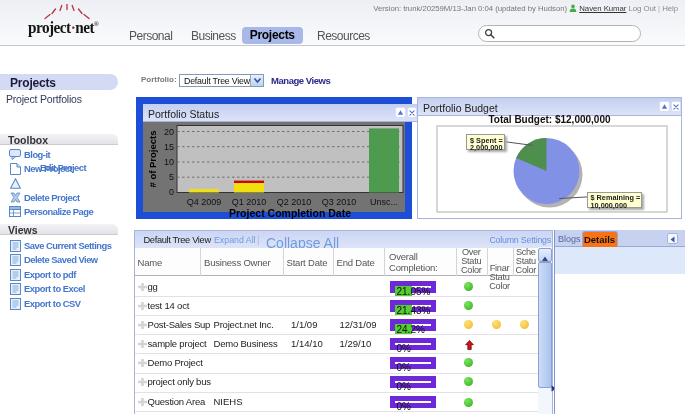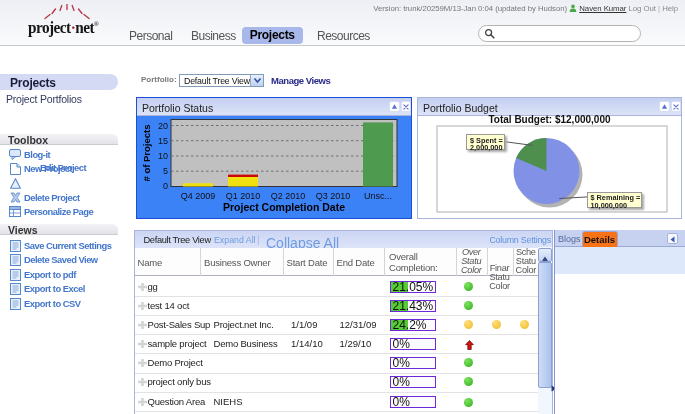"Portfolio Status" div.abs { background: #3b82f6 -> #737373; border: 1px solid #1d4ed8 -> 7px solid #1d4ed8 }
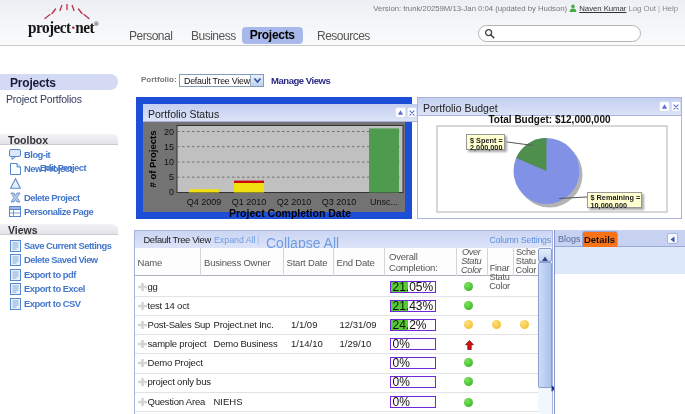"Over" span.abs { font-style: italic -> none }
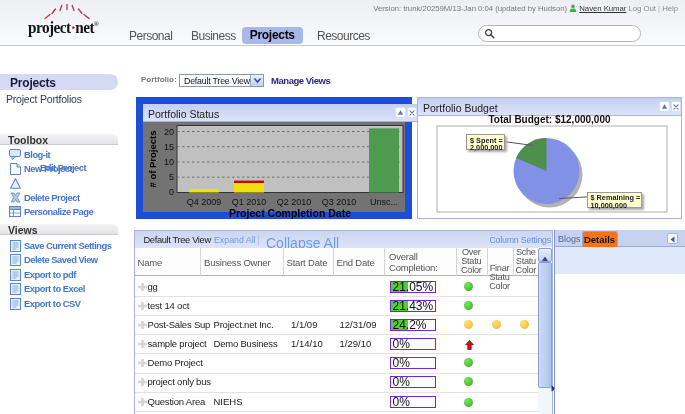"21.05%" .pbox { border: 1px solid #6d28d9 -> 5px solid #6d28d9; font-size: 12px -> 10px }
